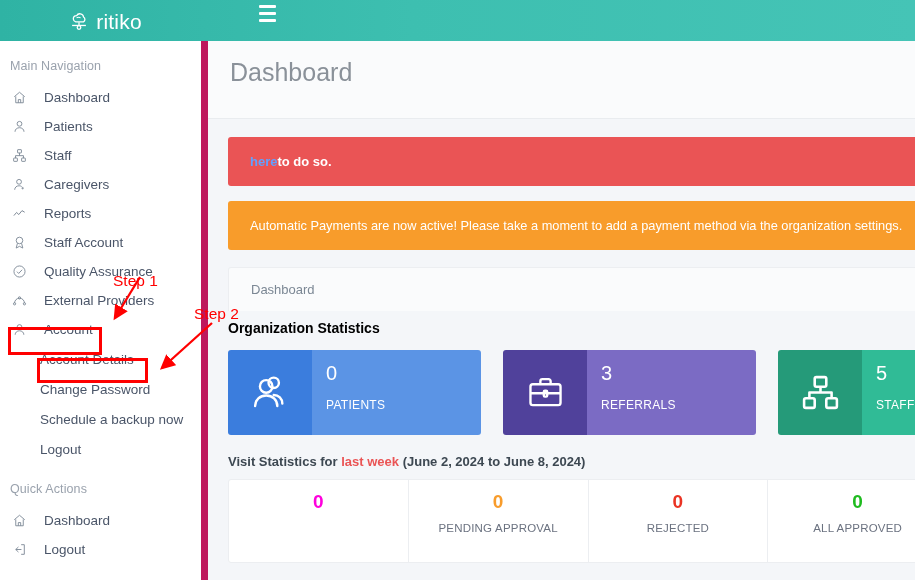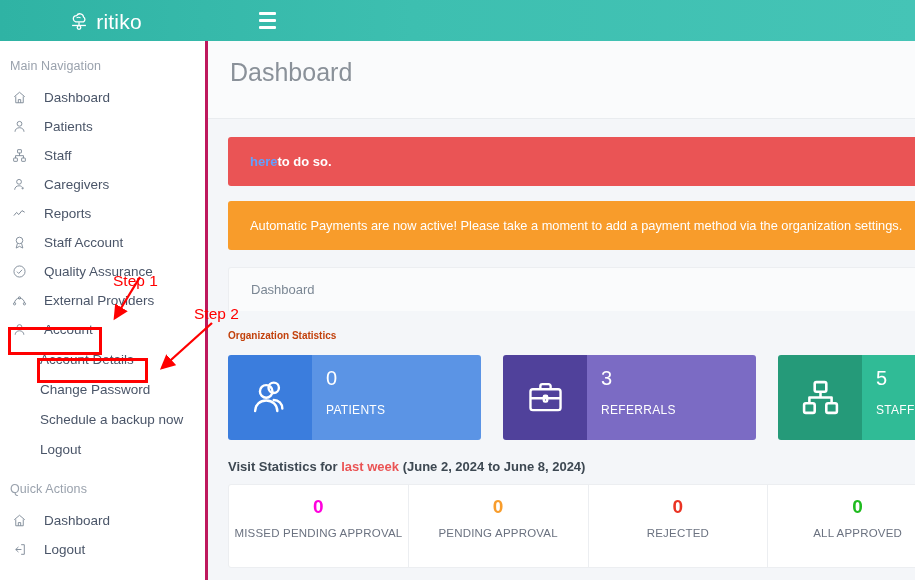"ritiko" .topbar { align-items: center -> flex-start }
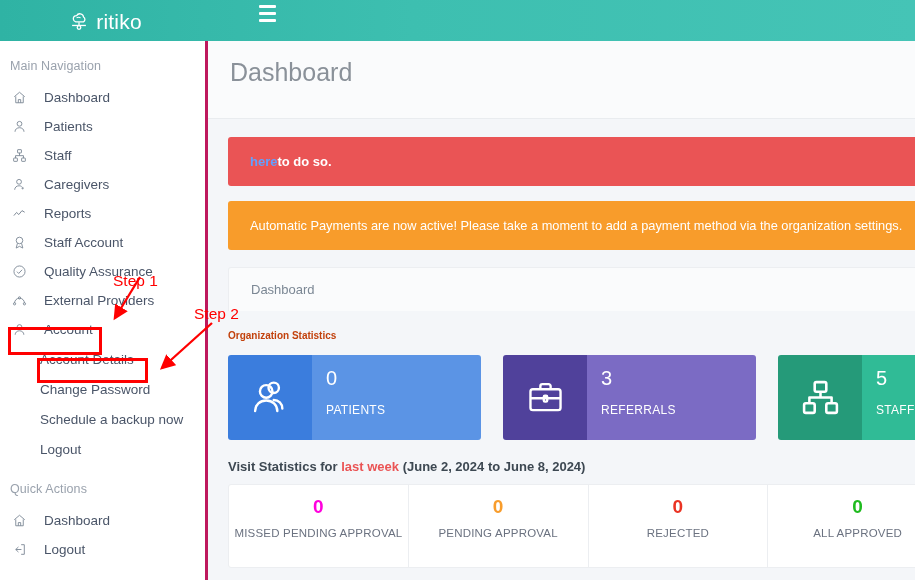"Main Navigation" .sidebar { border-right: 3px solid #be185d -> 7px solid #be185d }
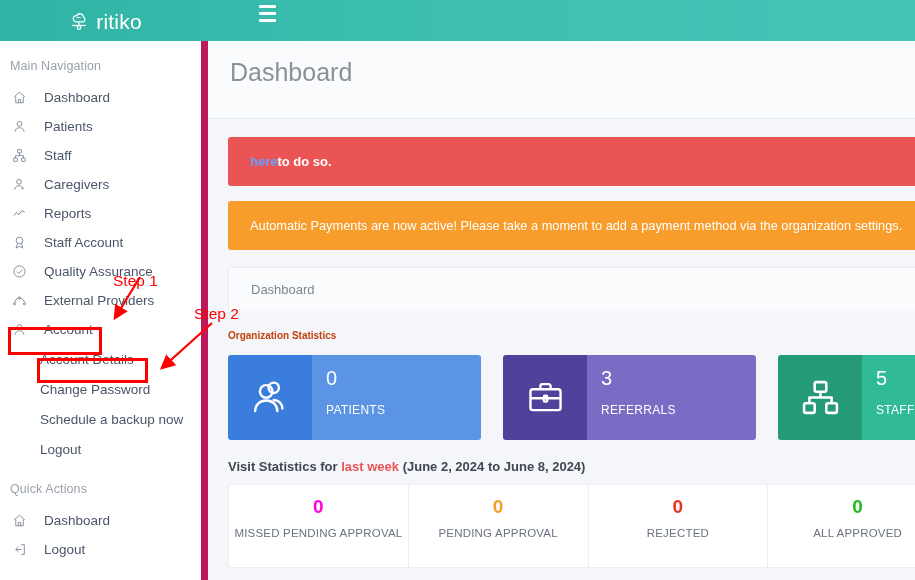"Organization Statistics" .section-title { color: #c2410c -> #000000; font-size: 10px -> 14px; margin: 19px 0 0 0 -> 9px 0 0 0 }
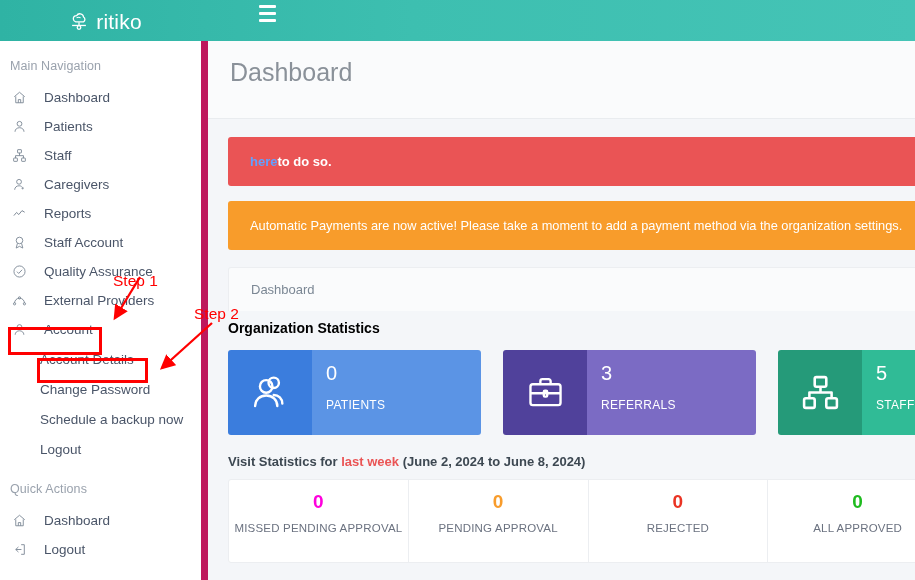"MISSED PENDING APPROVAL" div.visit-lbl { html: <div>MISSED PENDING APPROVAL</div> -> none }
